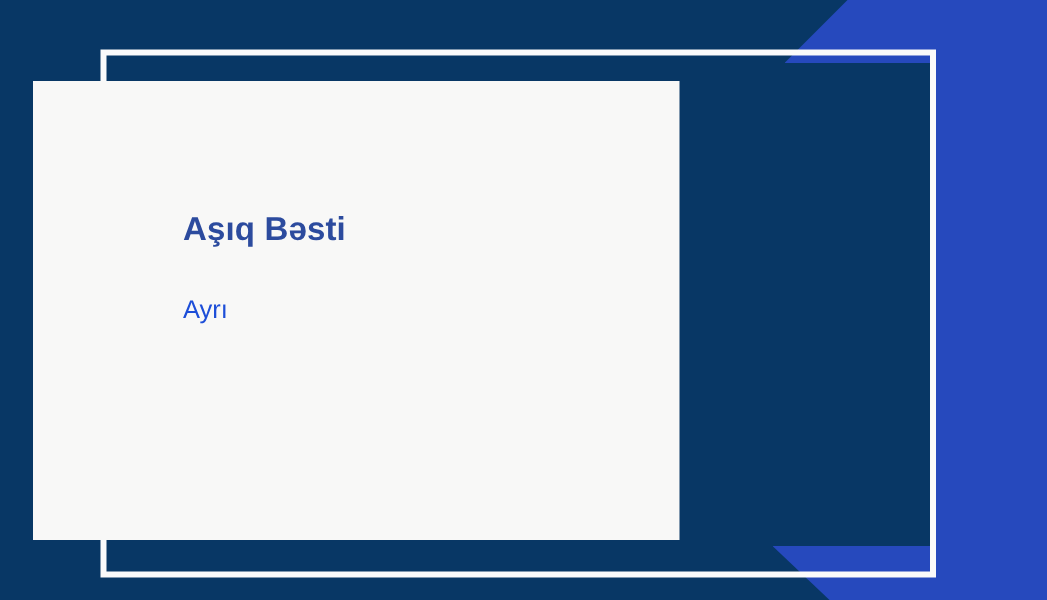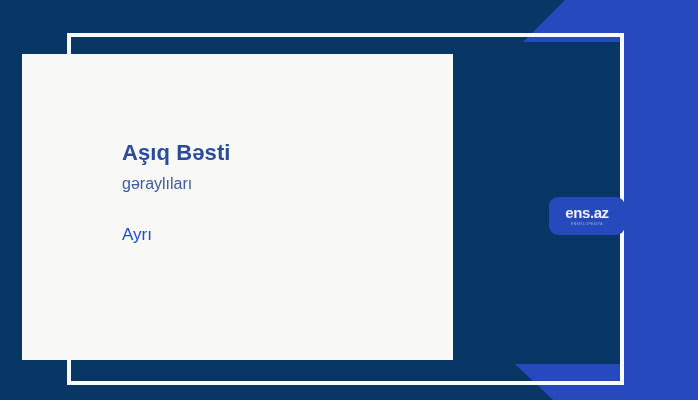"gəraylıları" div.subtitle { html: <div>gəraylıları</div> -> none }
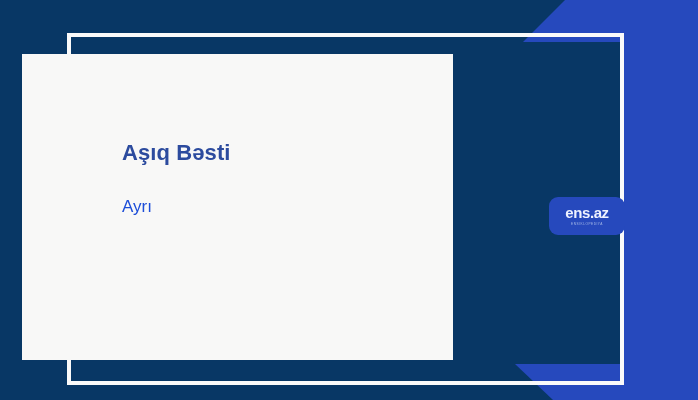"ens.az" div.logo-badge { html: <div> <div>ens.az</div> <div>ENSIKLOPEDIYA</div> </div> -> none }
